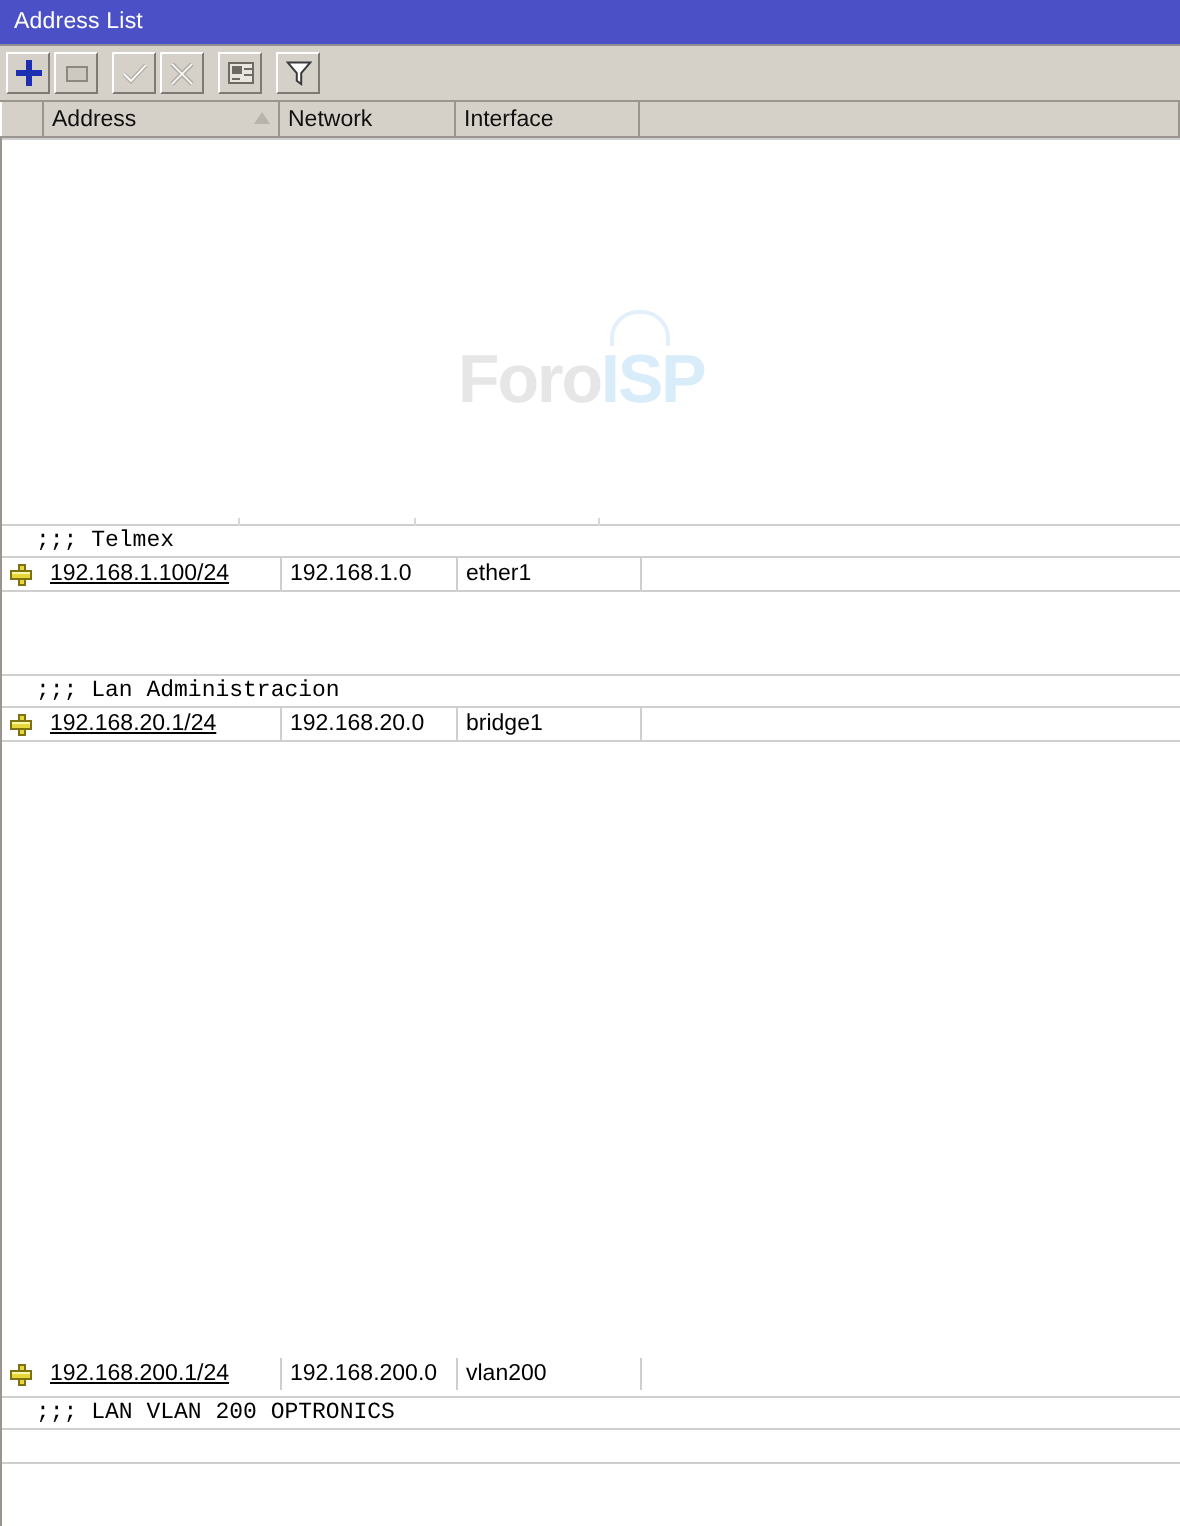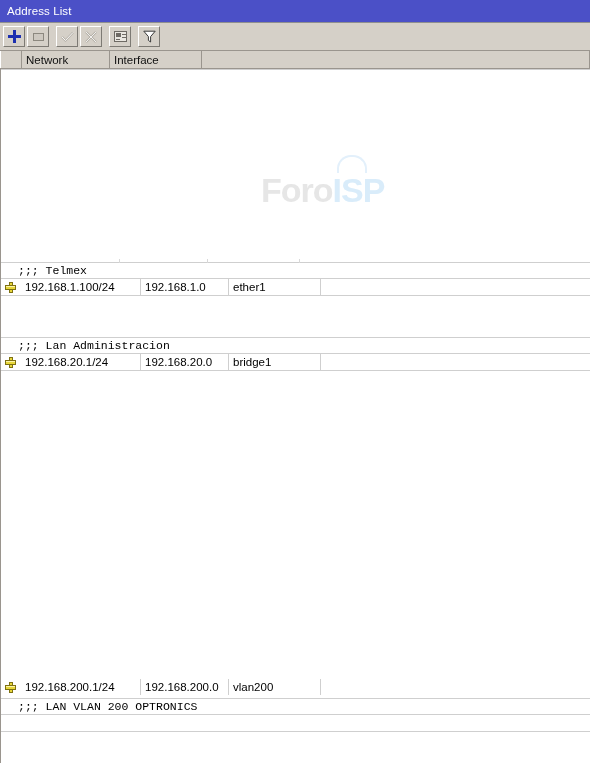"Address" div.hcell { html: none -> <div> <span>Address</span> <span></span> </div> }
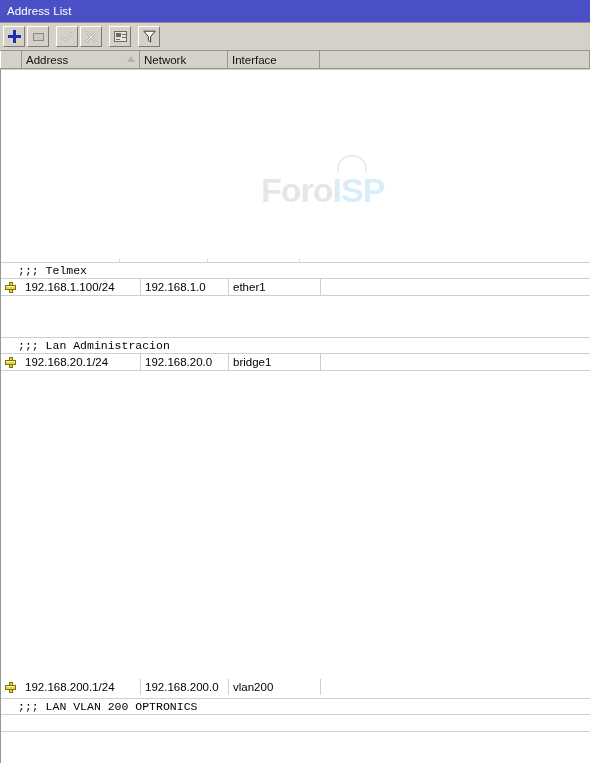"ForoISP" .watermark { margin-left: 32px -> none }
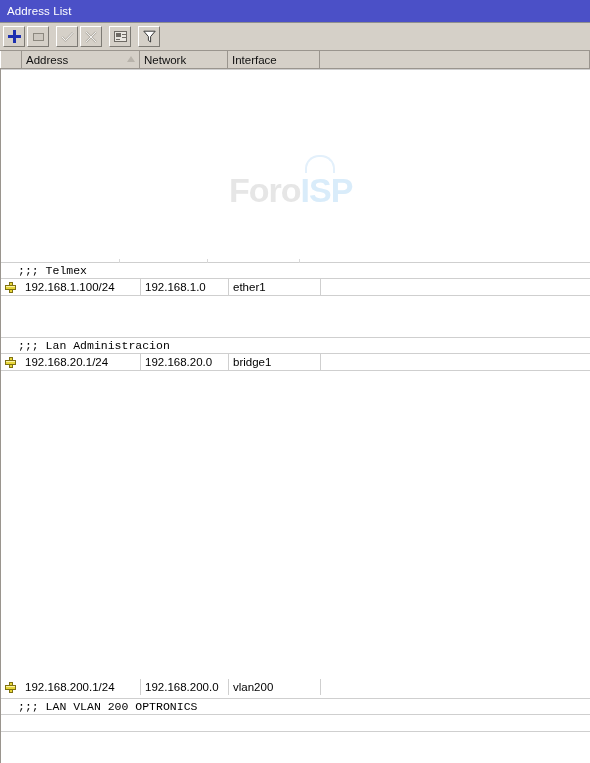"192.168.1.100/24" .dcell.addr { text-decoration: none -> underline }
